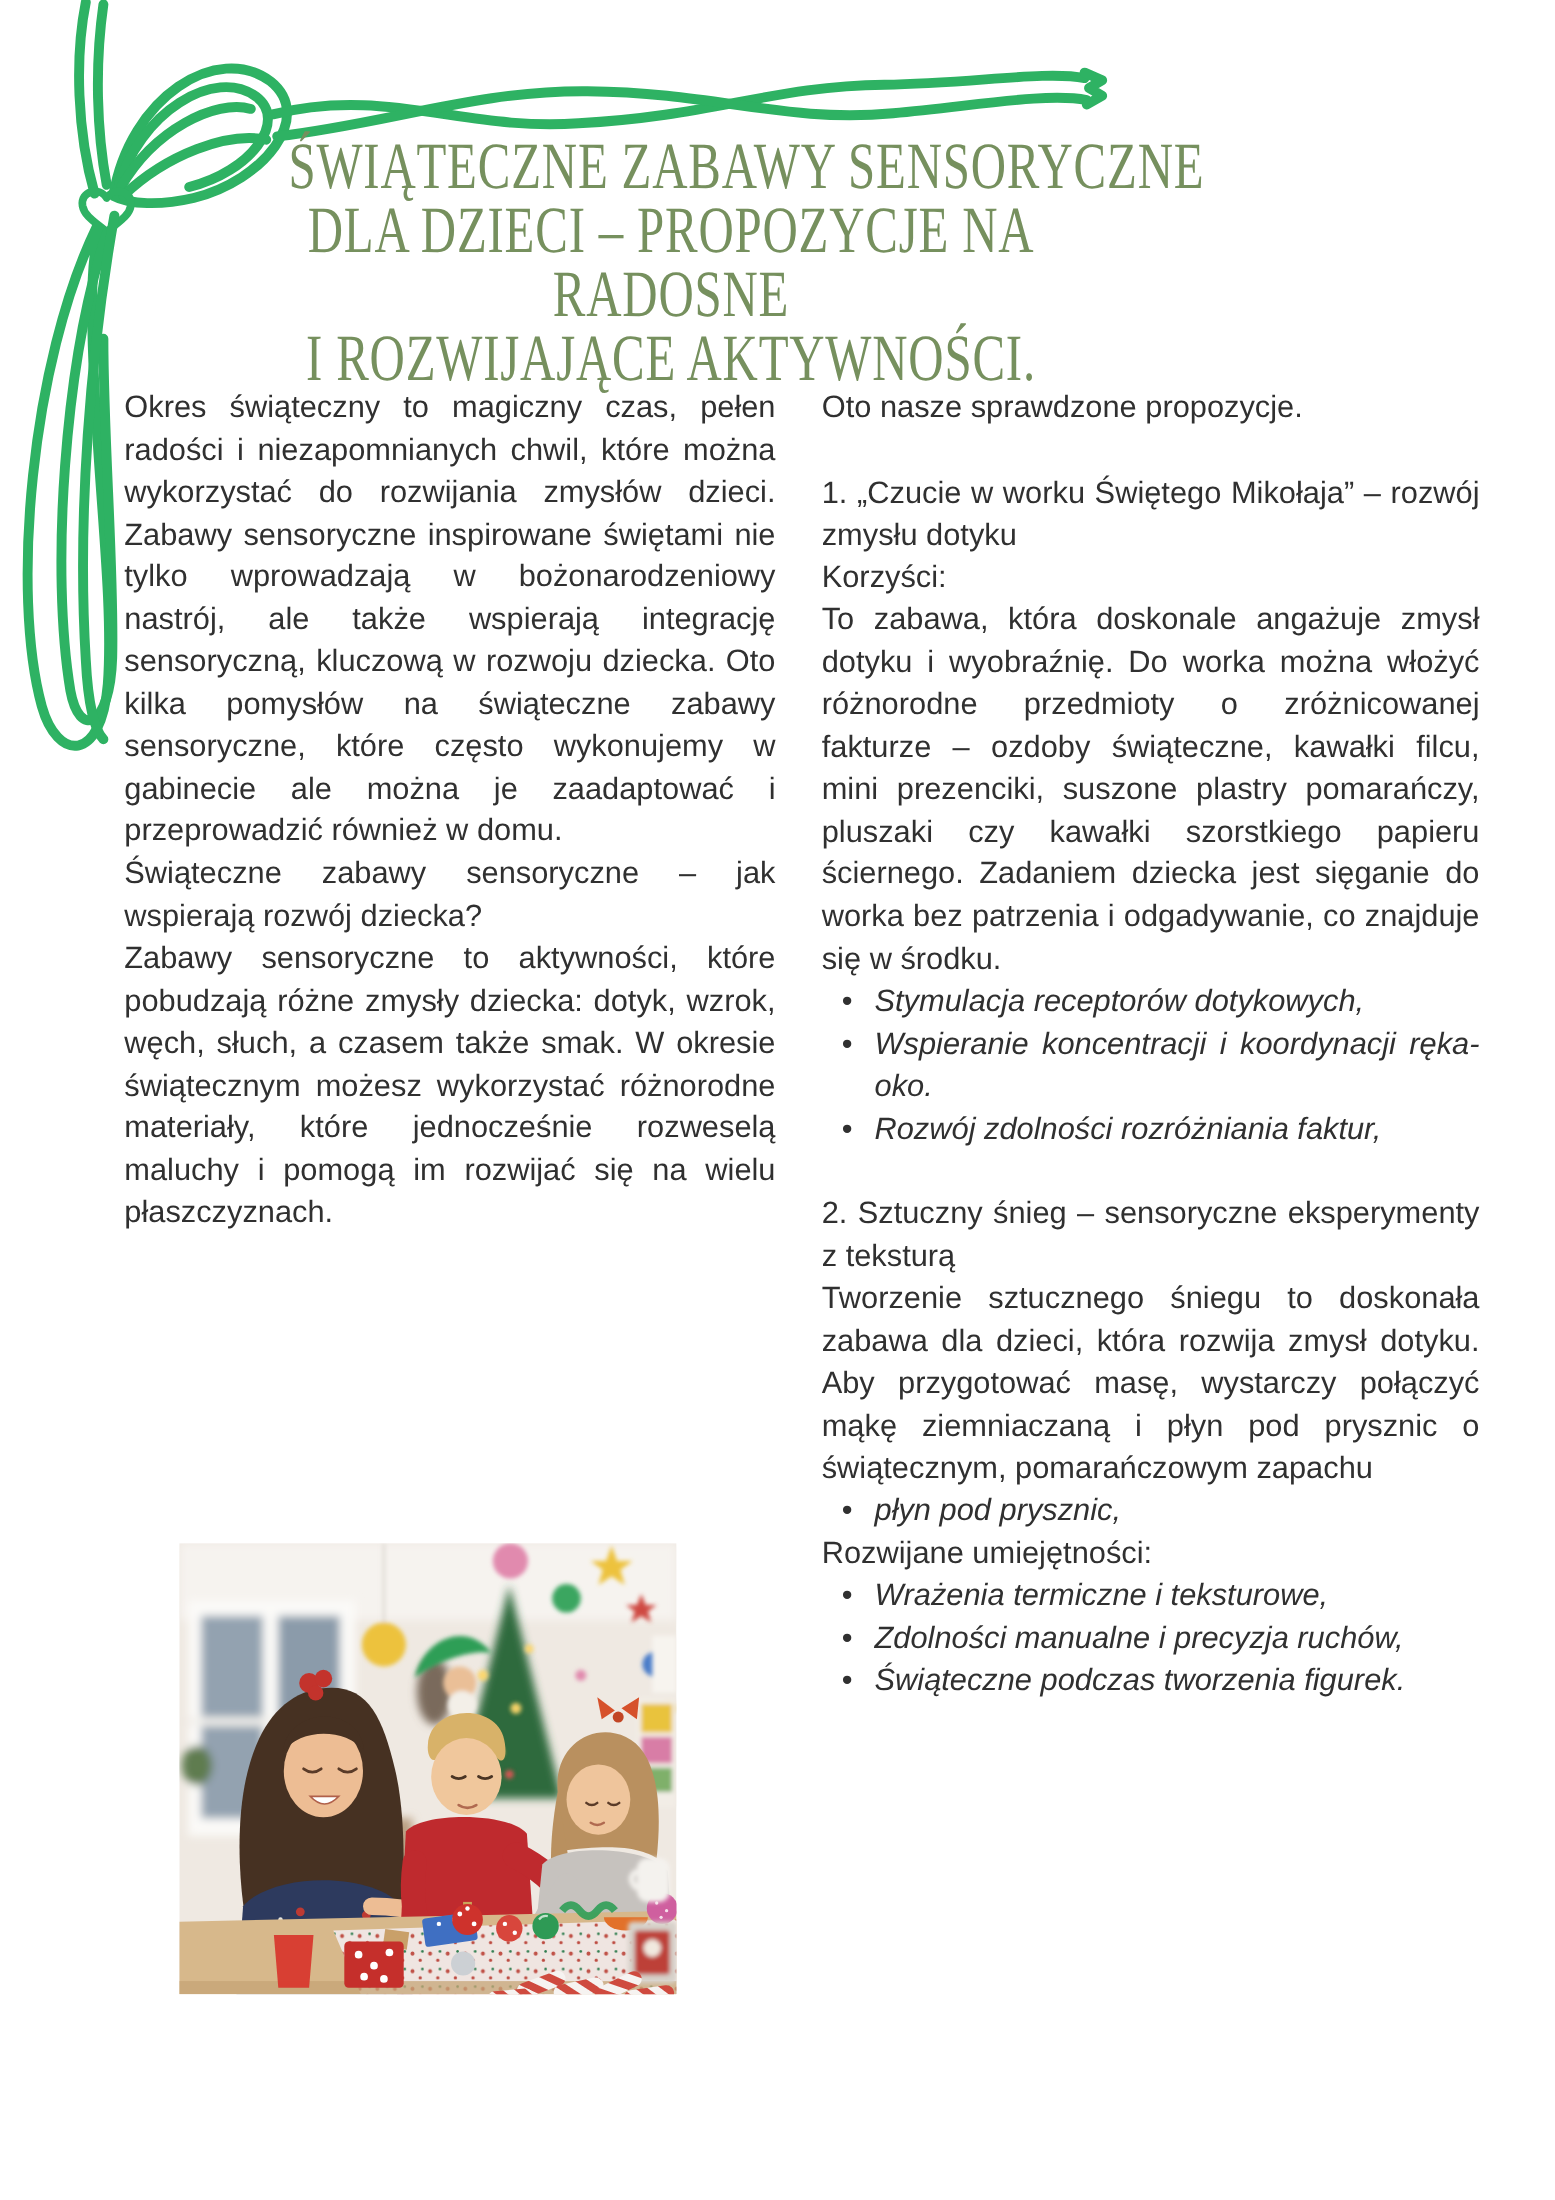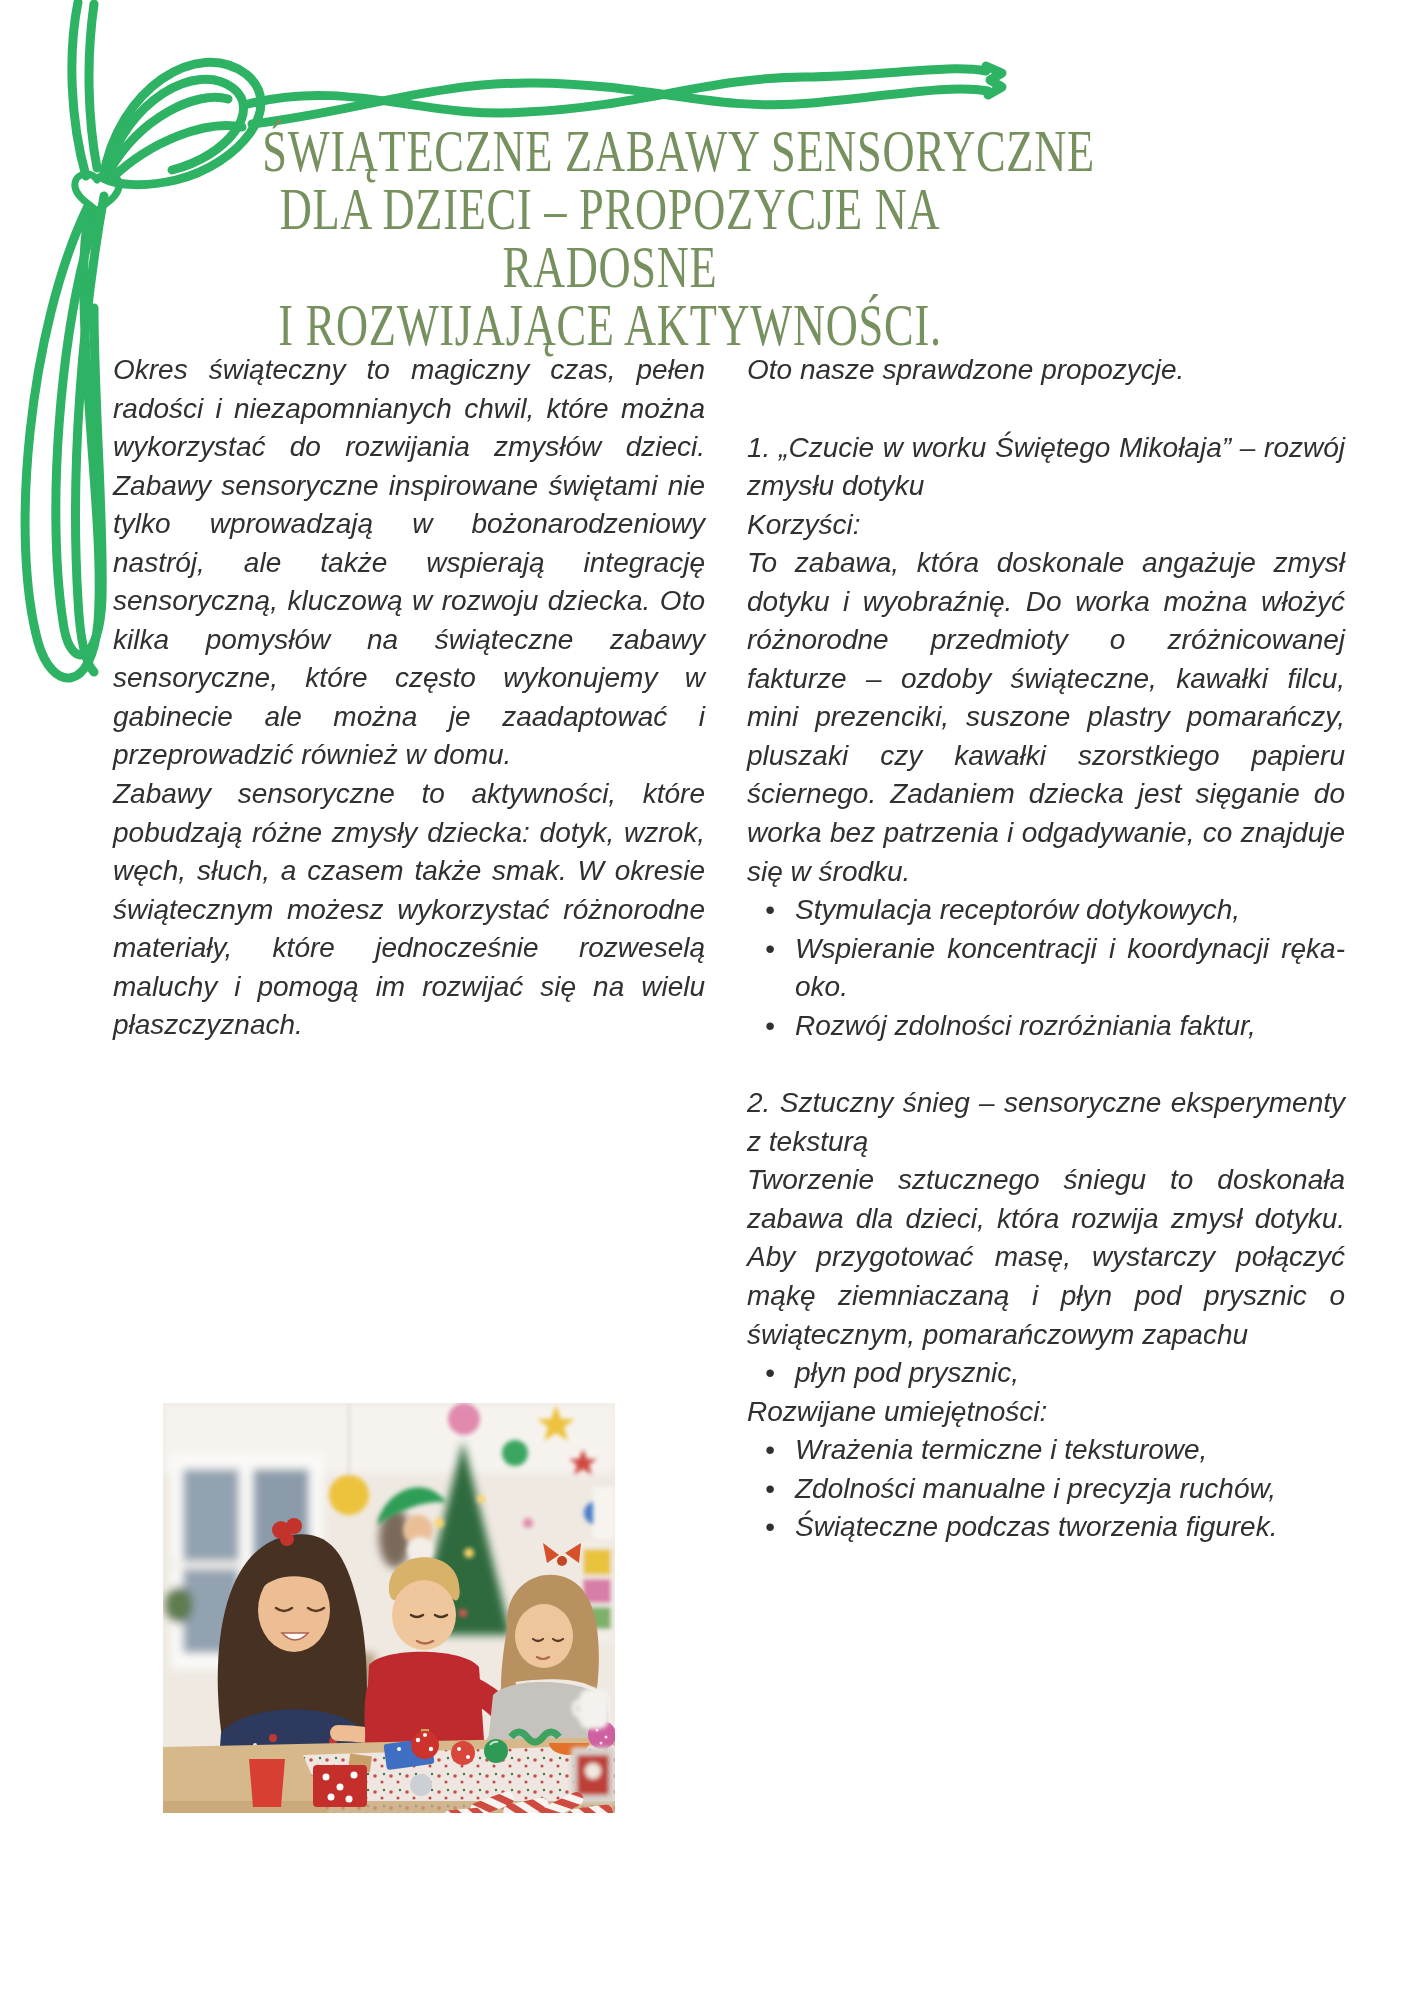"Okres świąteczny to magiczny czas," .col p { font-style: italic -> none }
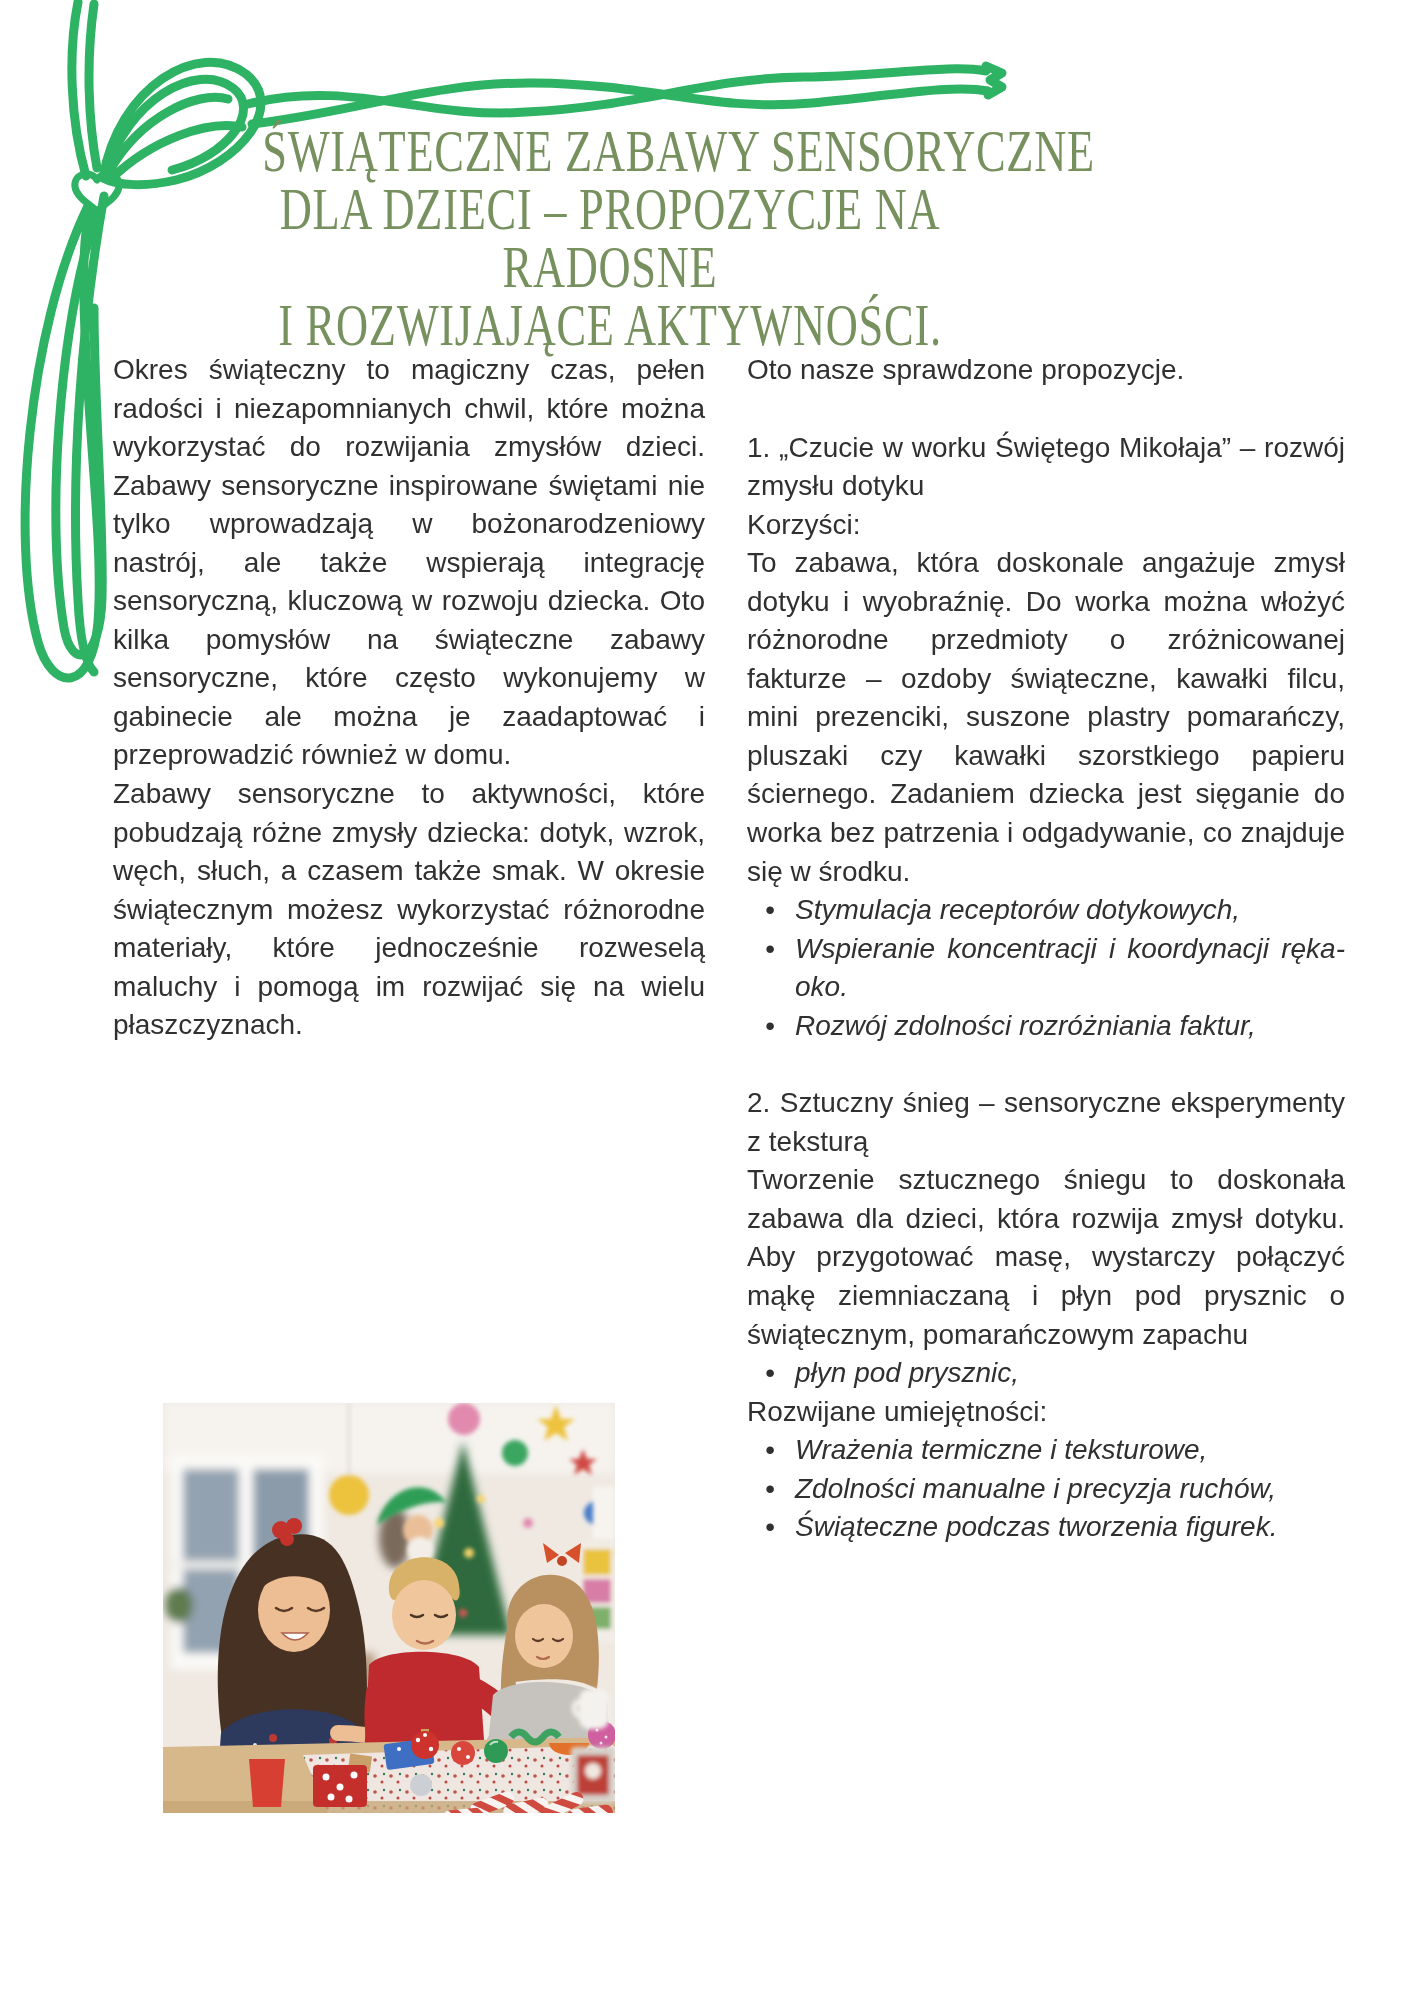"Świąteczne zabawy sensoryczne – jak" p { html: none -> <p>Świąteczne zabawy sensoryczne – jak wspierają rozwój dziecka?</p> }
